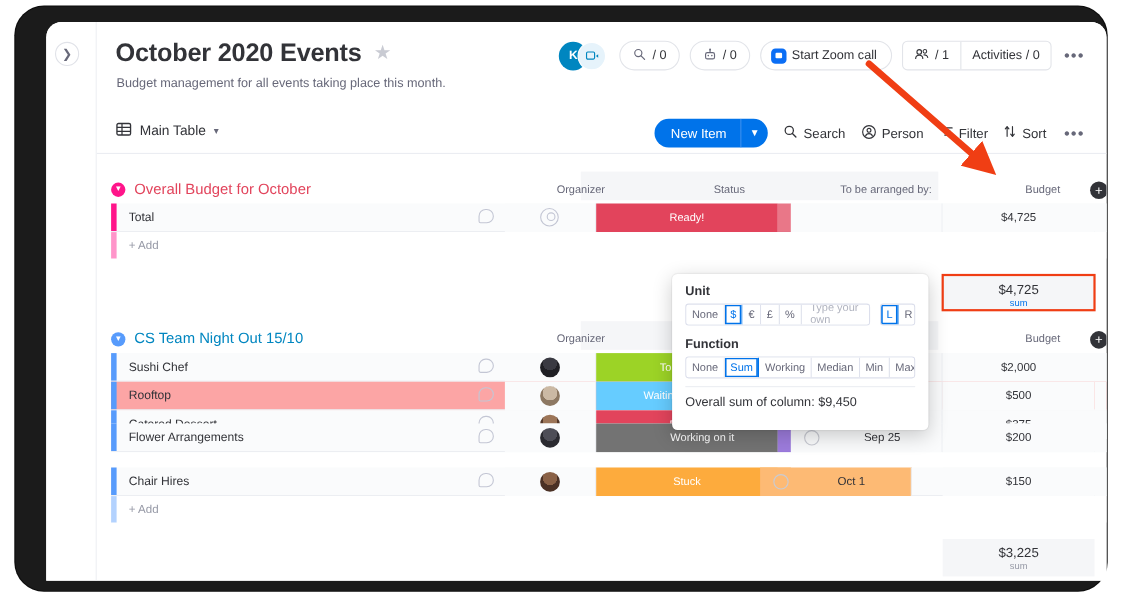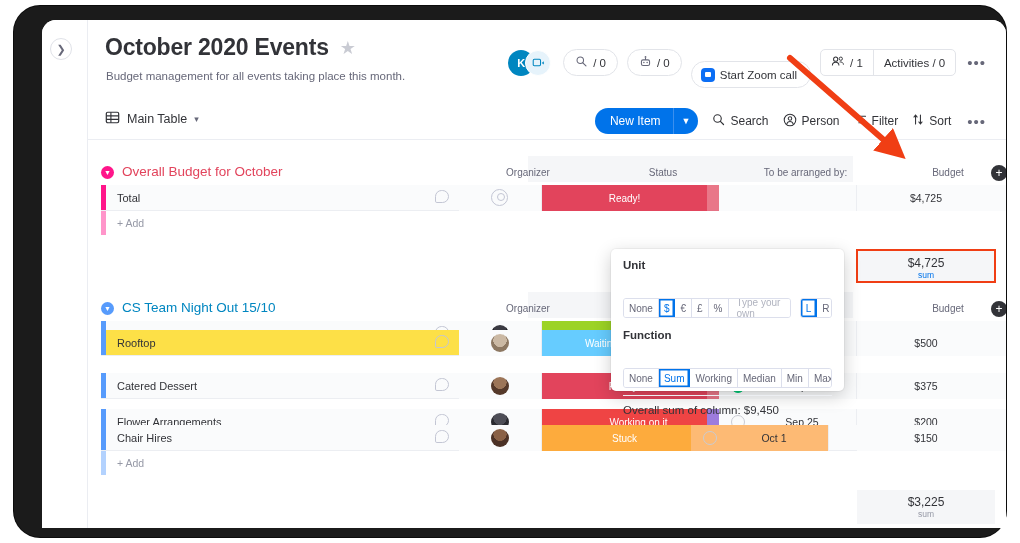"Start Zoom call" .pill.zoom { margin-top: 24px -> none }
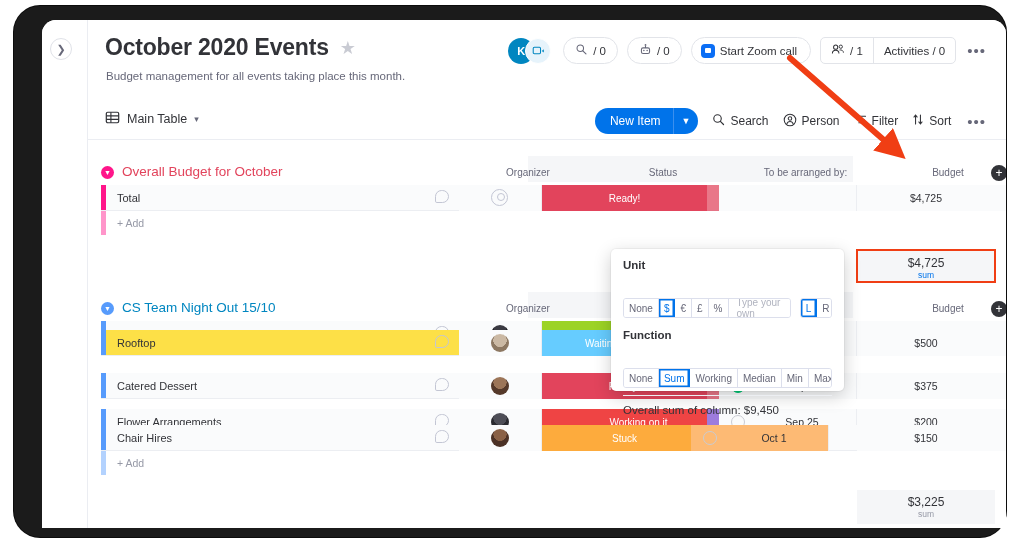"None" .seg { margin-top: 22px -> none }
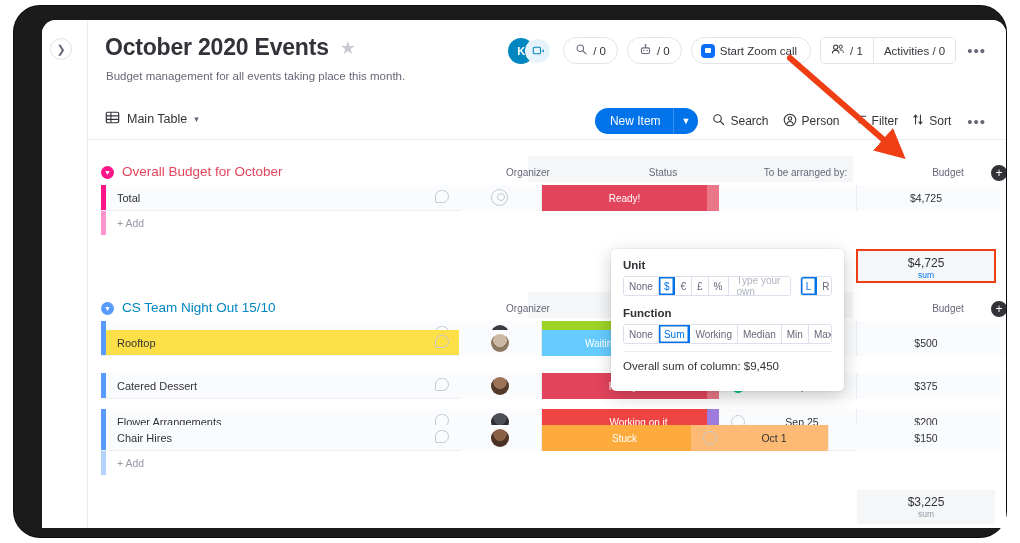"Rooftop" div.row { background: #fde047 -> #fca5a5; top: 30px -> 47px }
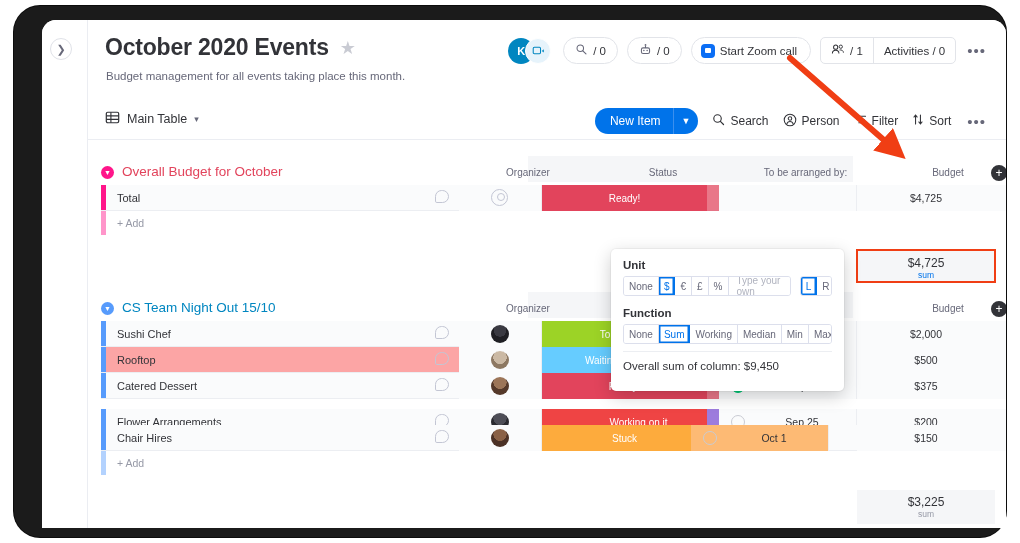"Flower Arrangements" div.row { top: 109px -> 85px }
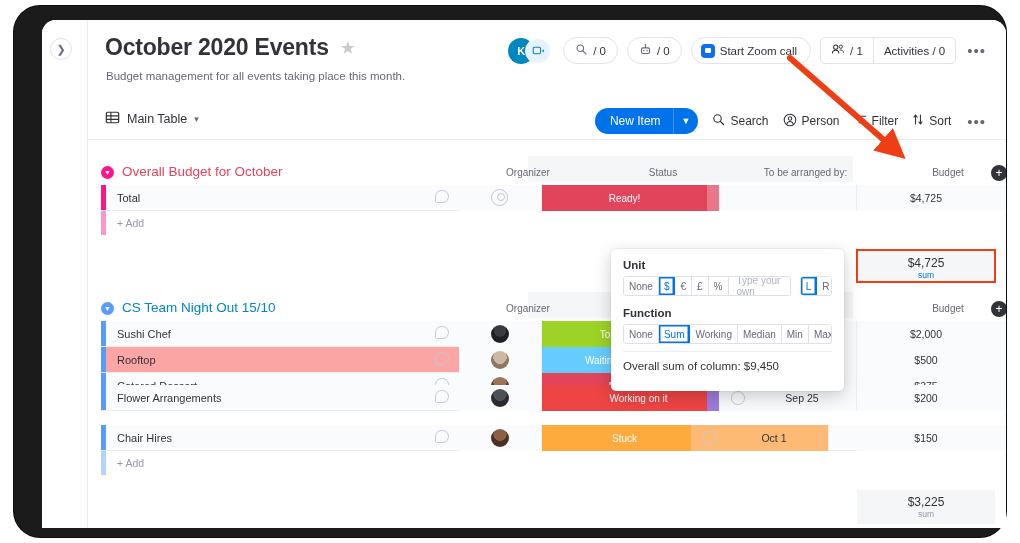"Working on it" div.status { background: #ef4444 -> #737373 }
